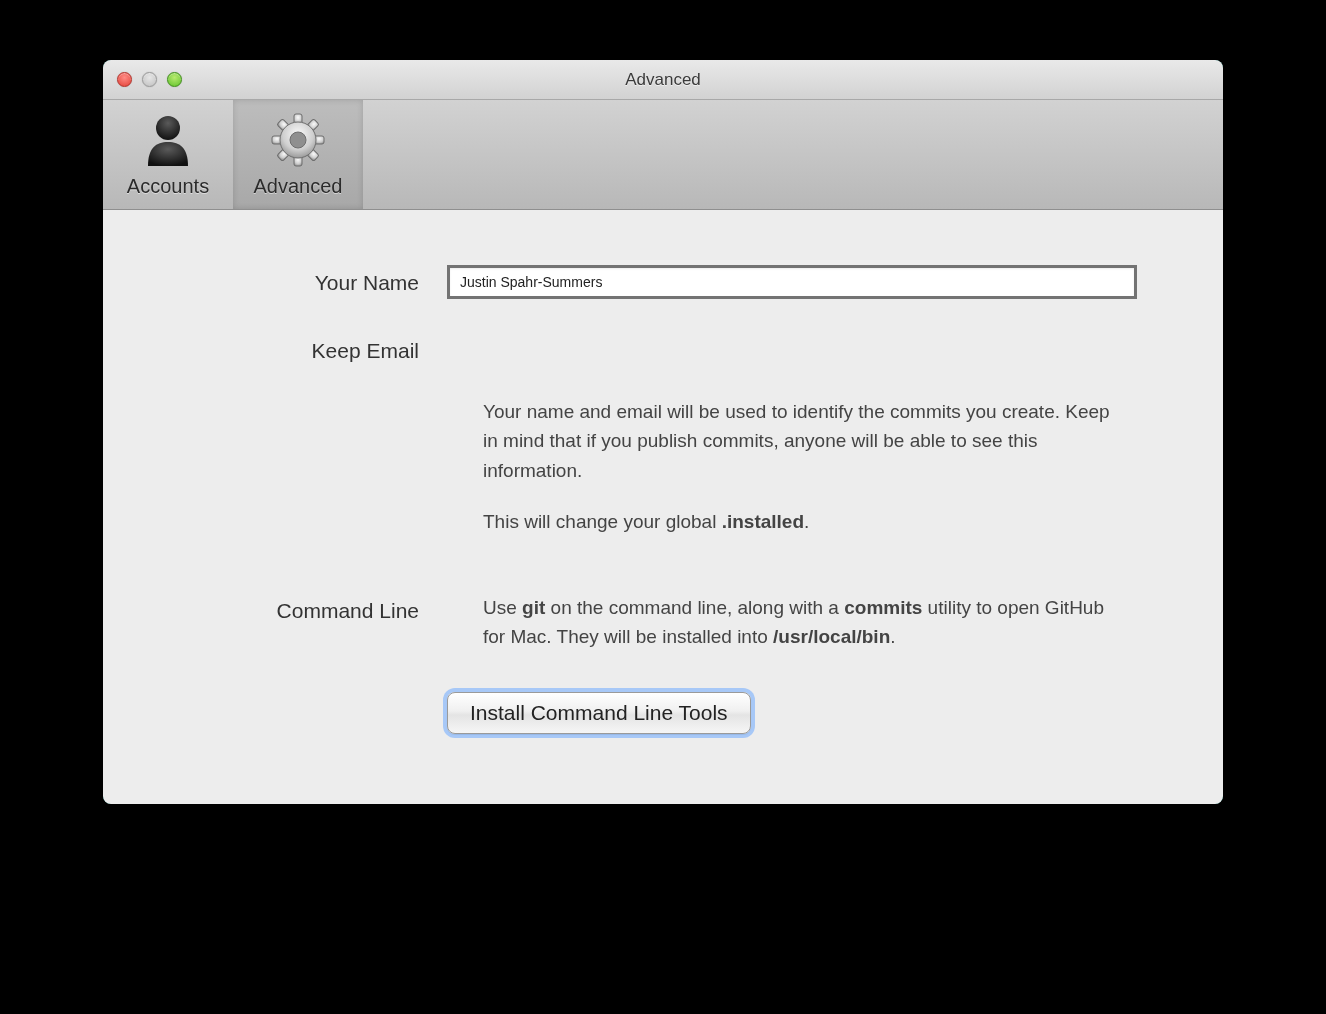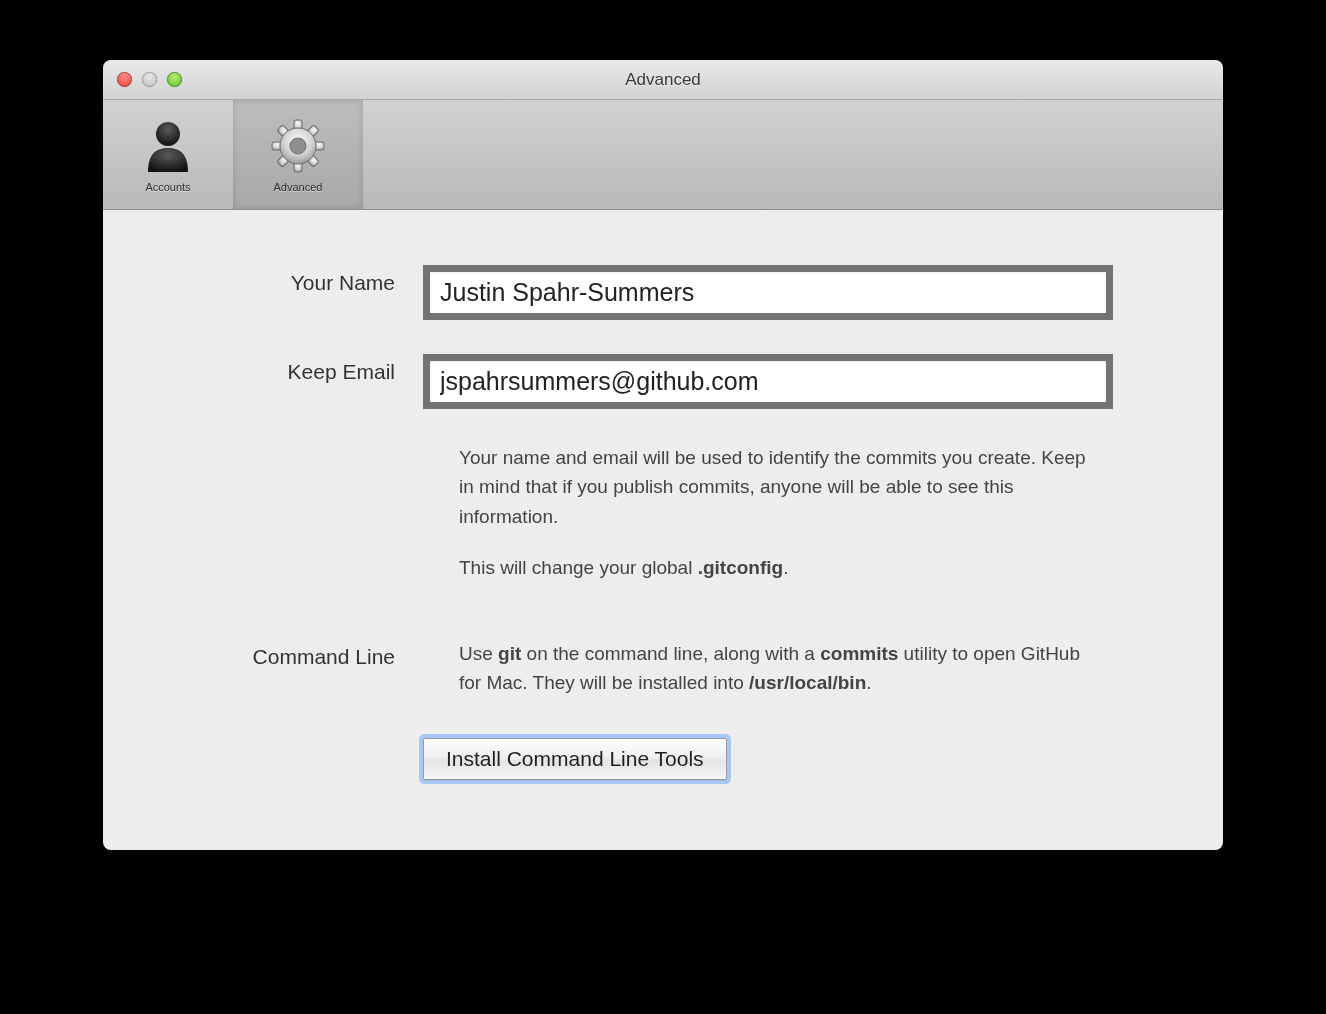"Accounts" .toolbar-label { font-size: 11px -> 20px }
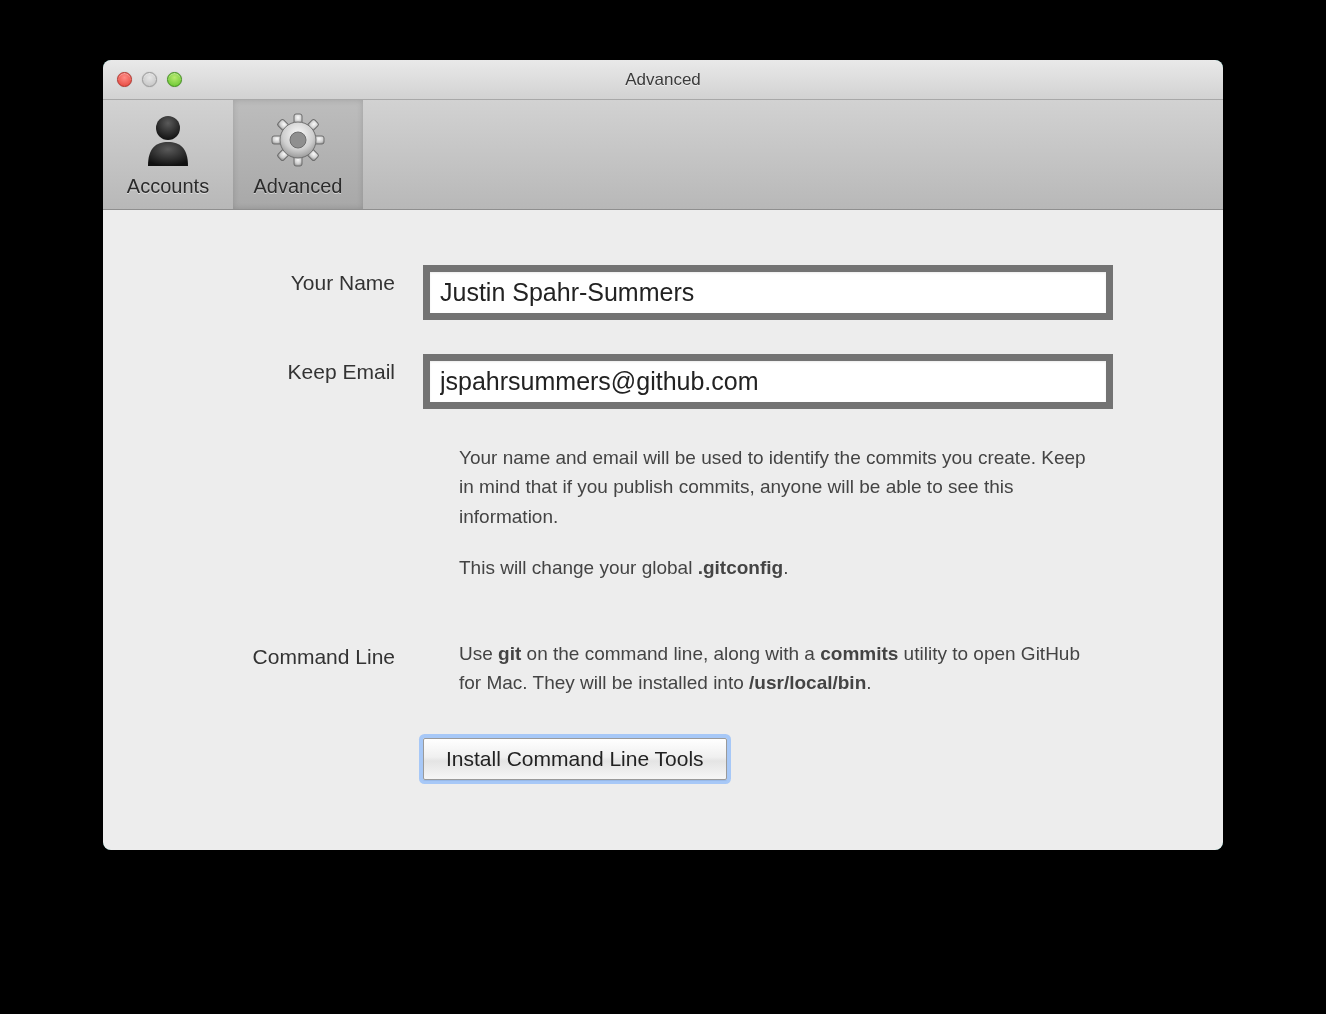"Your Name" .content { padding: 55px 60px 70px 60px -> 55px 60px 70px 84px }
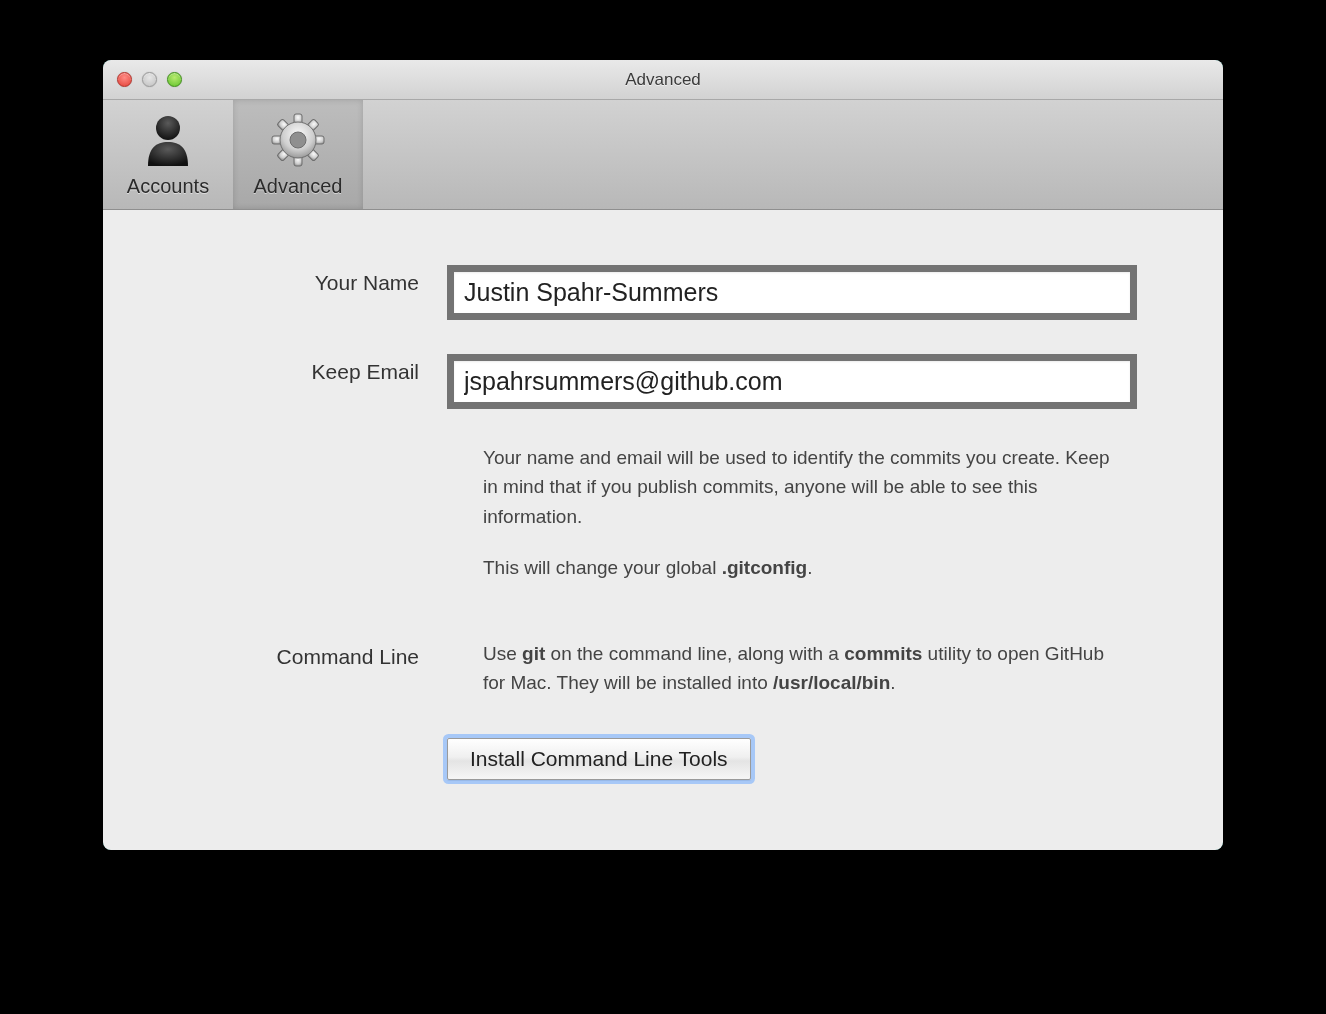"Justin Spahr-Summers" input.text-field { border: 7px solid #737373 -> 3px solid #737373; font-size: 25px -> 14px }
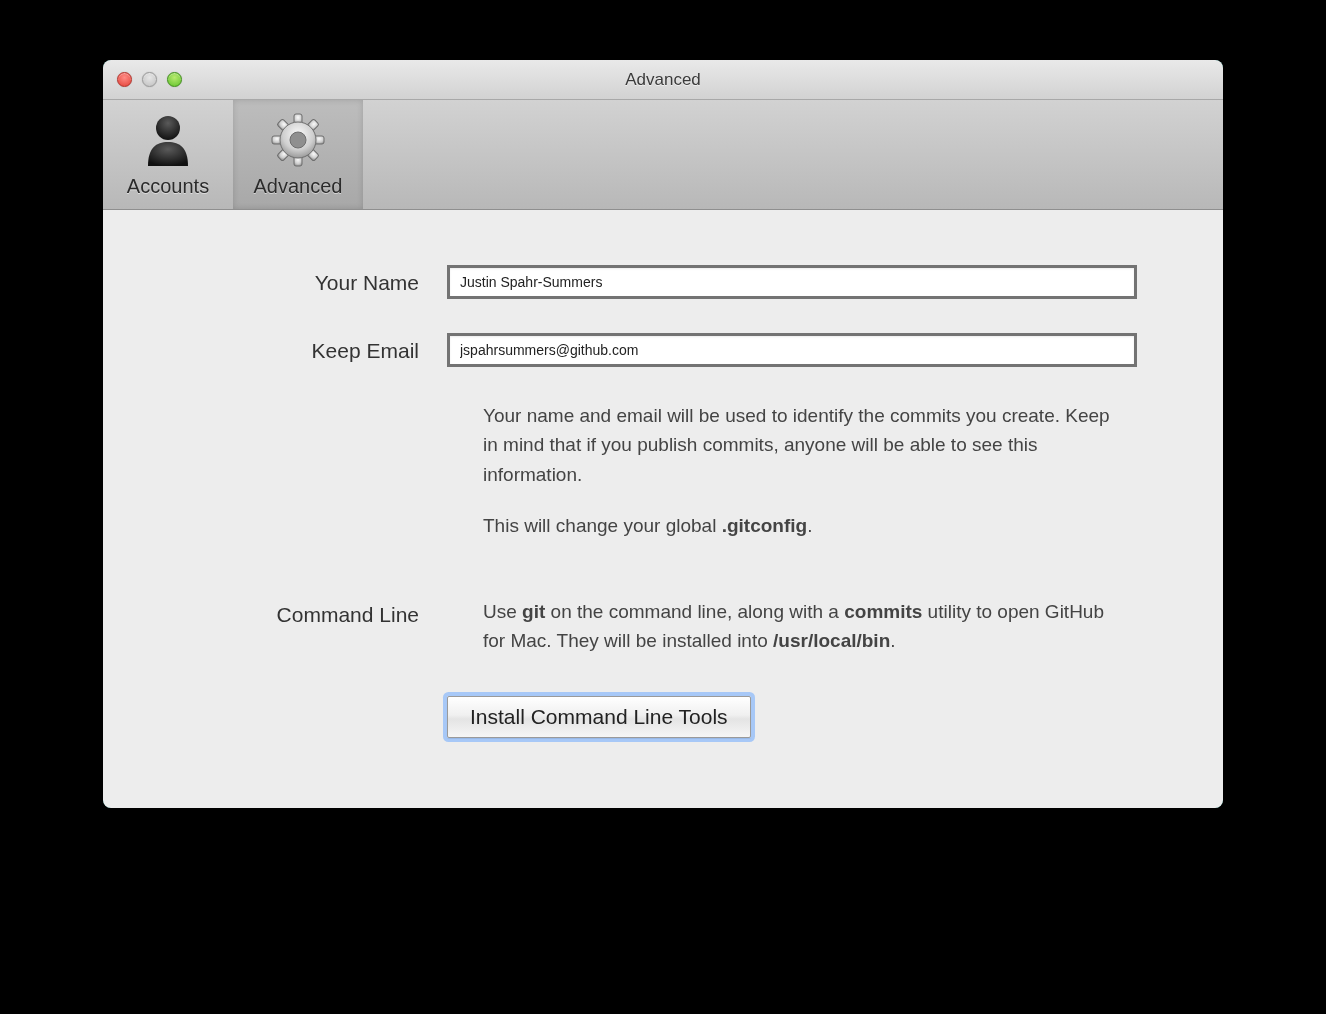"jspahrsummers@github.com" div.row-control { html: <div> <input> </div> -> none }
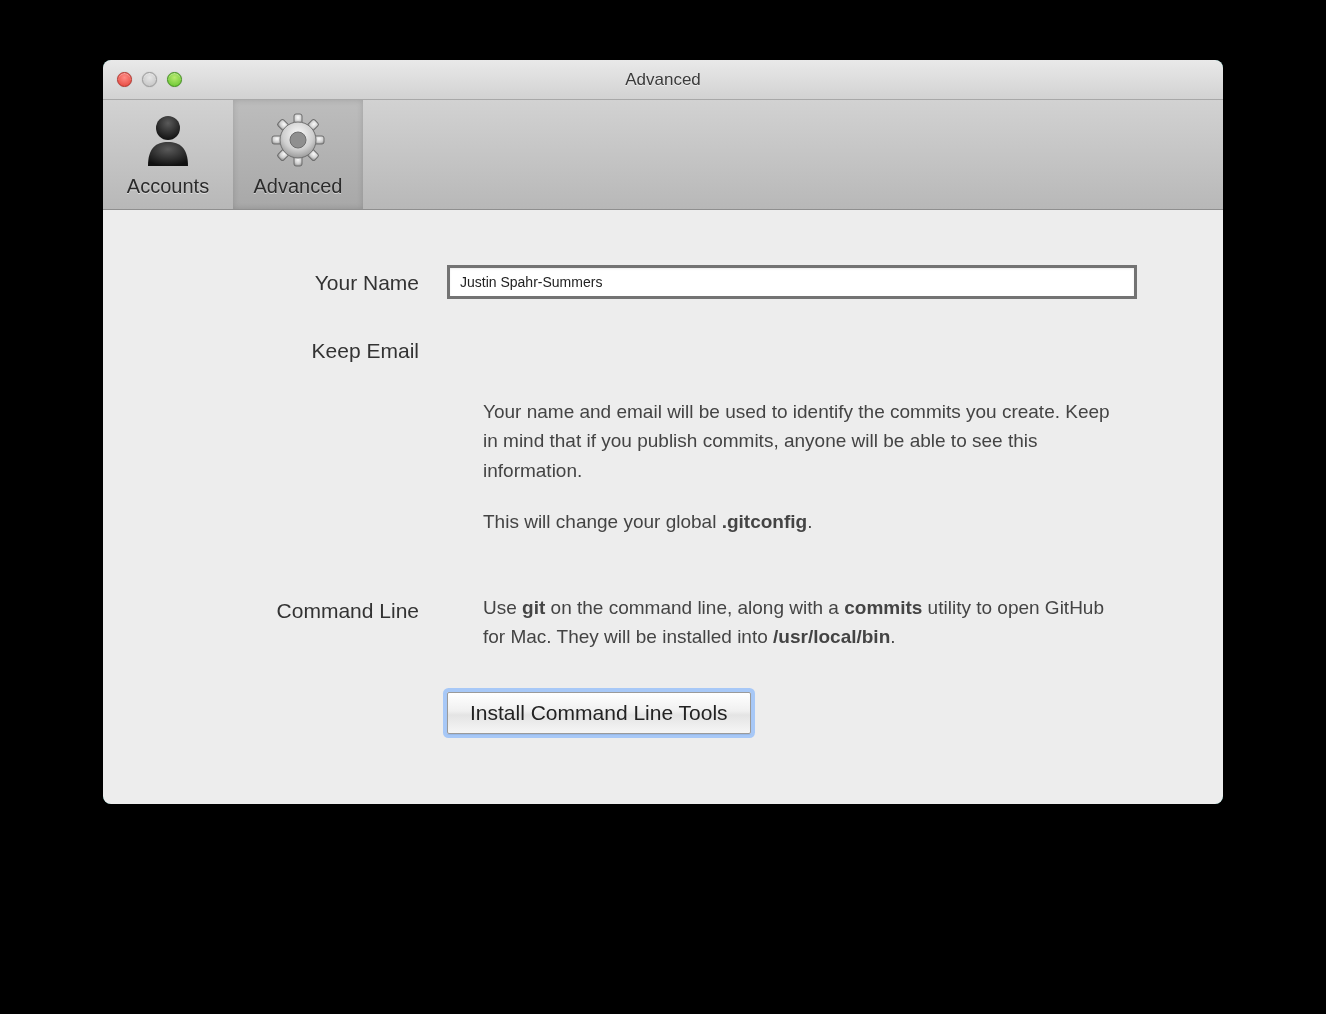".gitconfig" b { text: .gitconfig -> .installed }
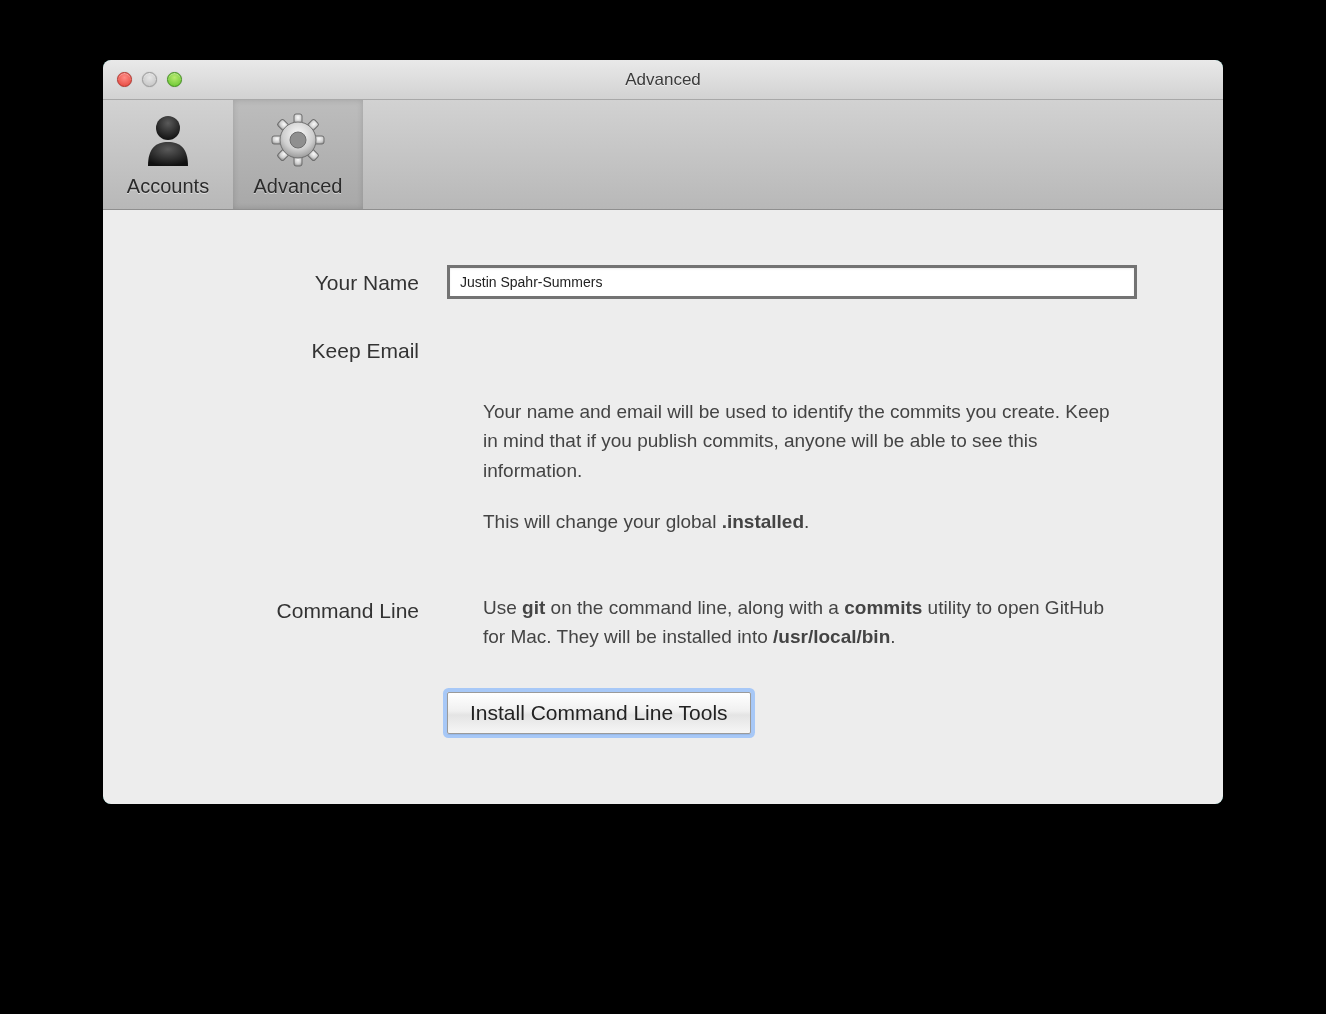"Install Command Line Tools" .aqua-button { border-radius: 2px -> 8px }
